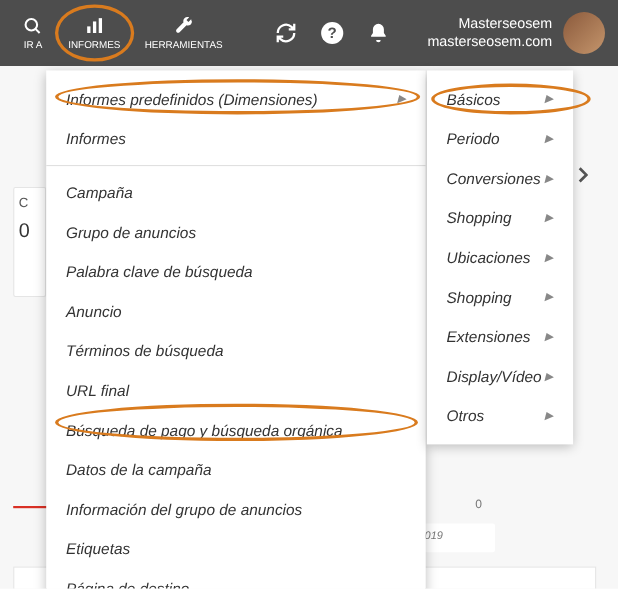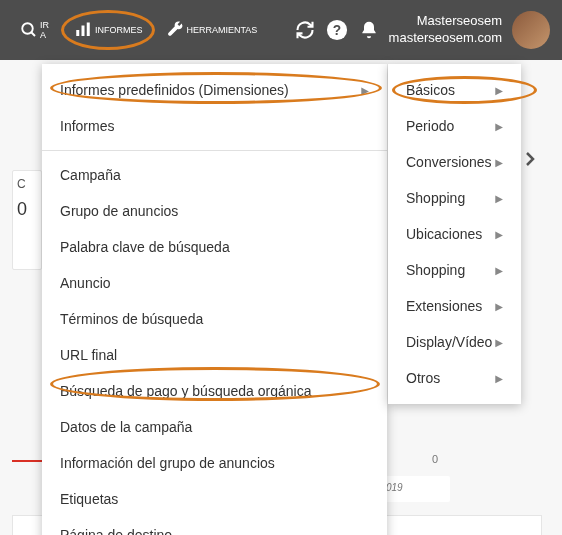"IR A" .topbar-item { flex-direction: row -> column }
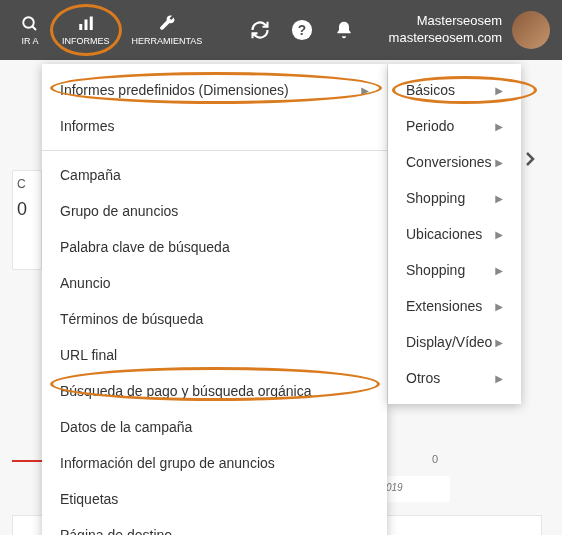"Informes predefinidos (Dimensiones)" .menu-item { font-style: none -> italic }
